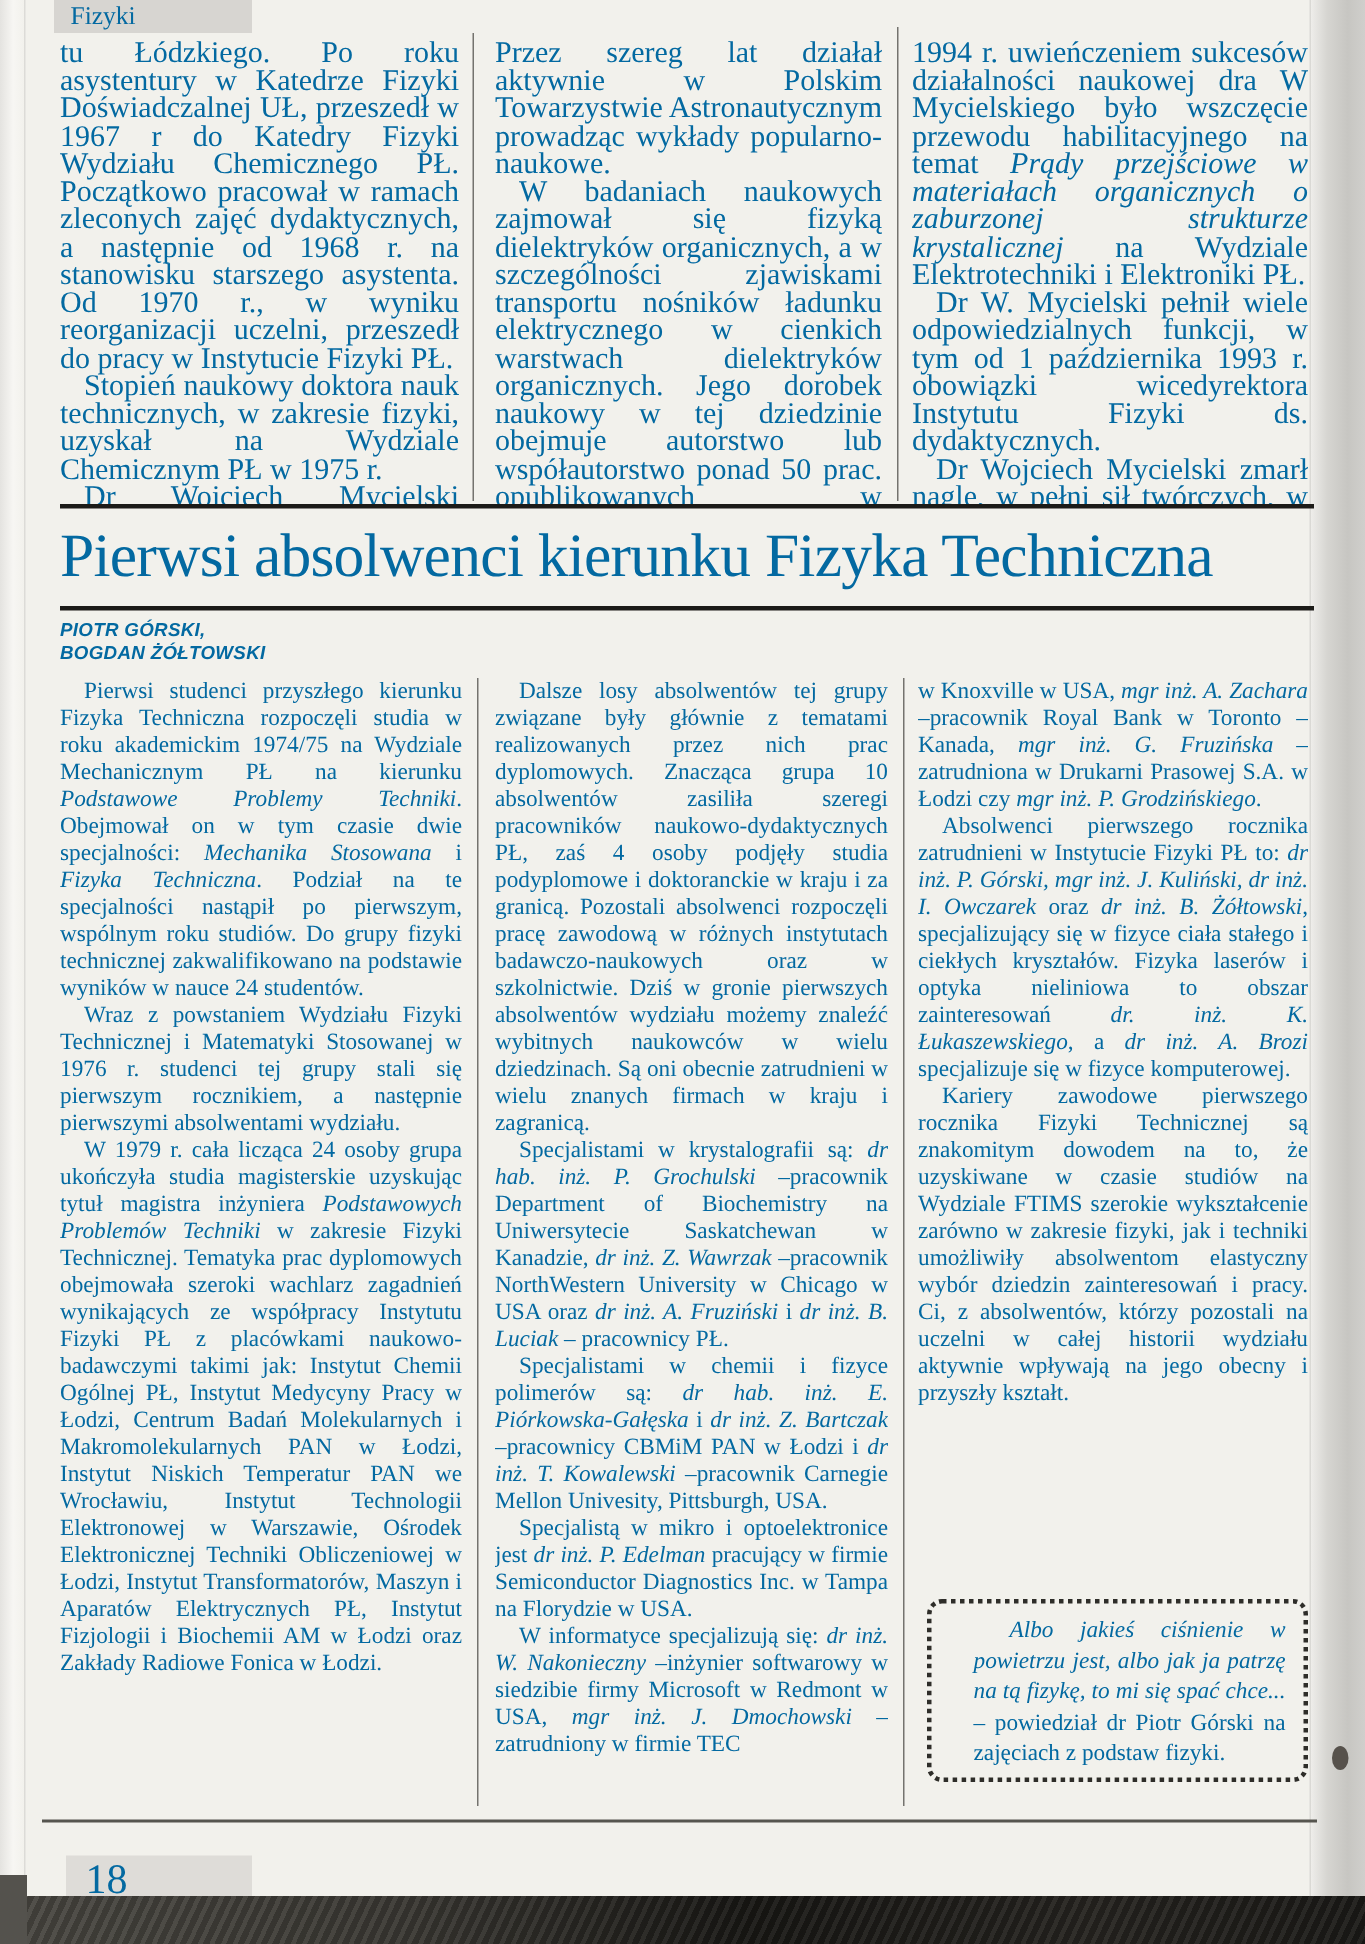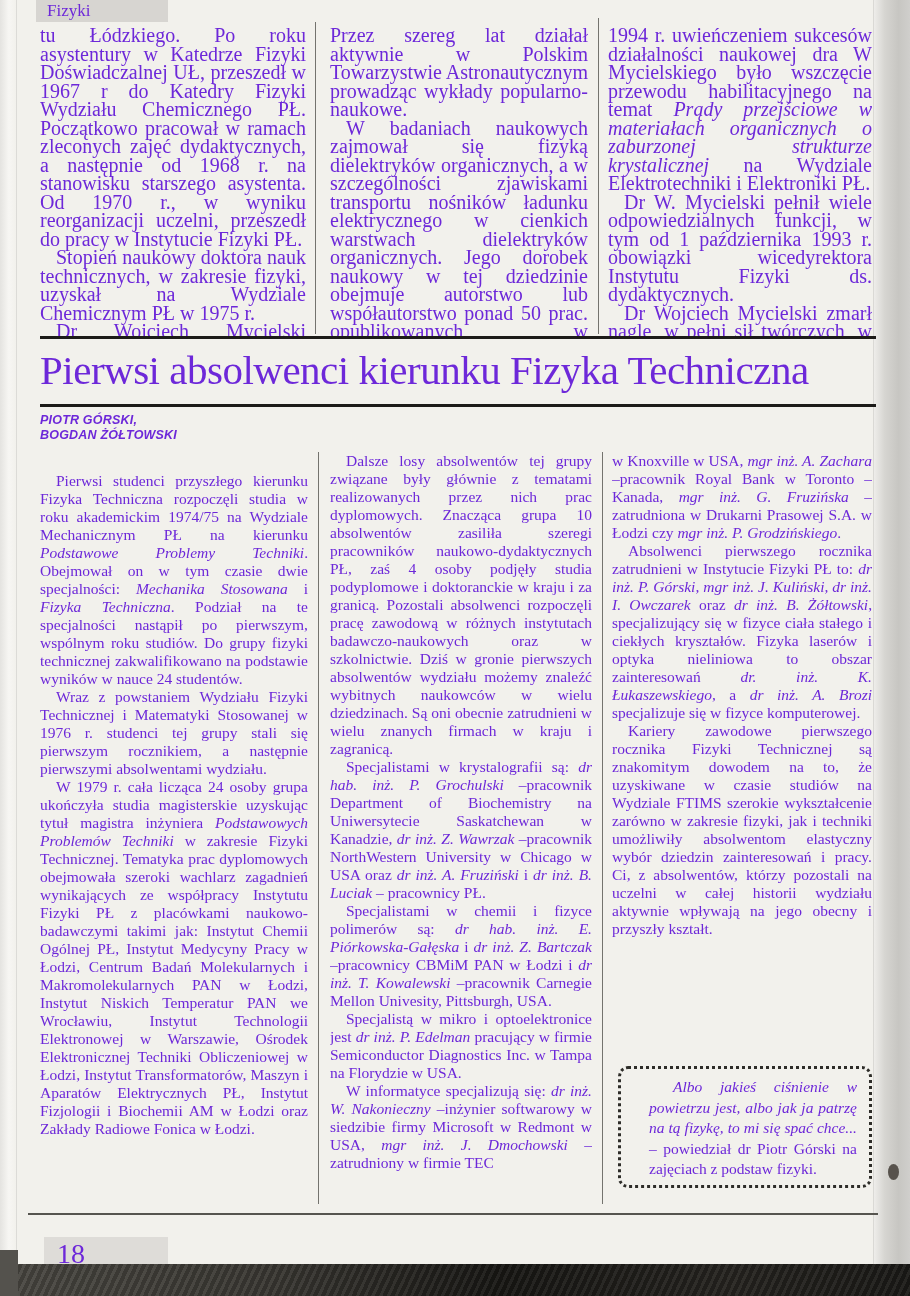"Fizyki" .page { color: #6d28d9 -> #0369a1 }
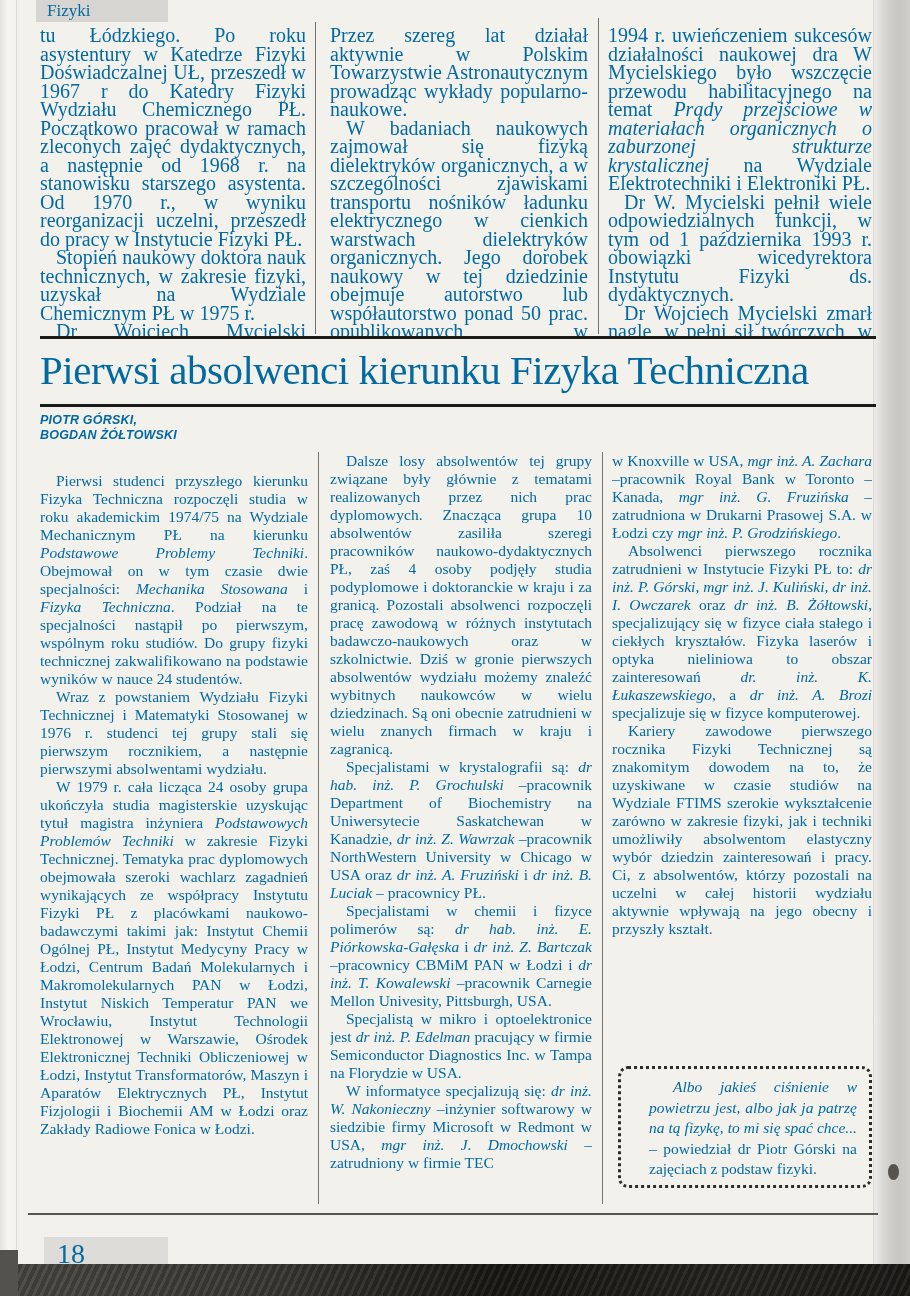"Pierwsi studenci przyszłego kierunku" .m1 { margin-top: 20px -> none }
